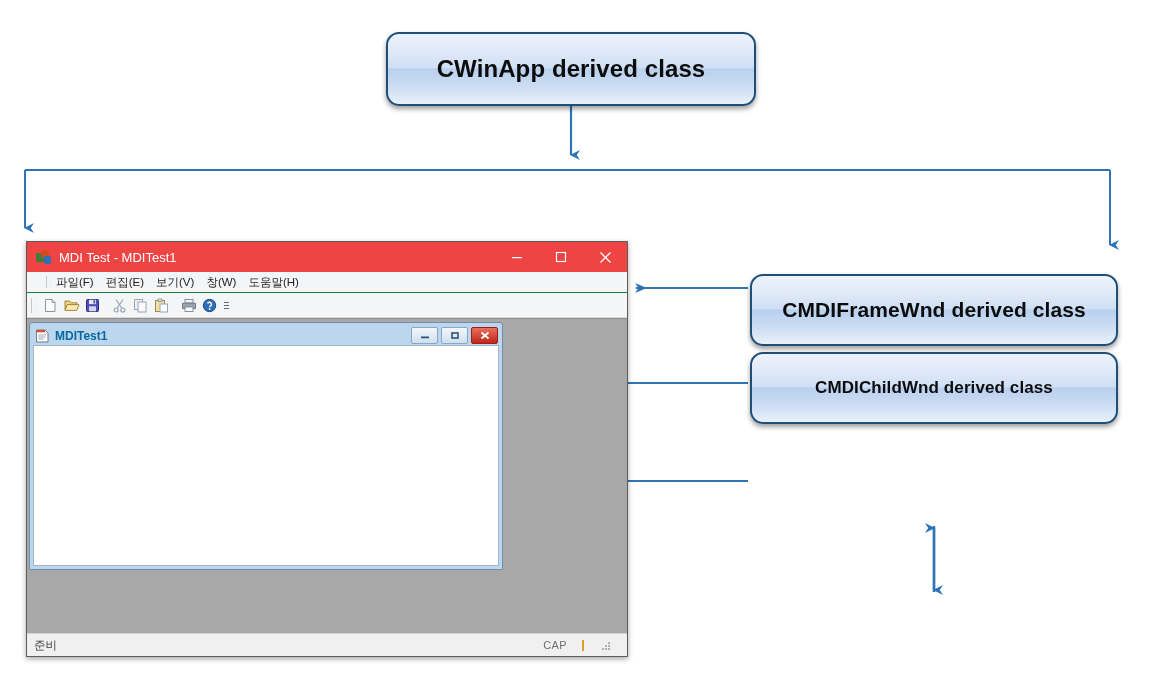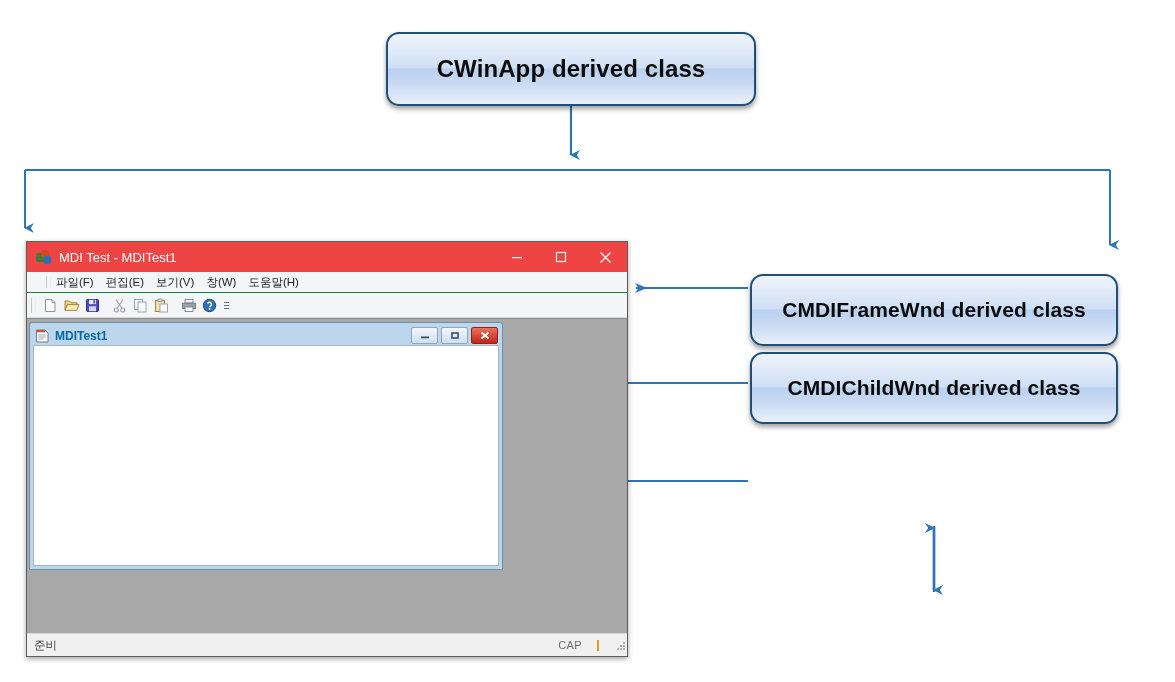"CMDIChildWnd derived class" #box-child .lbl { font-size: 21px -> 17px }
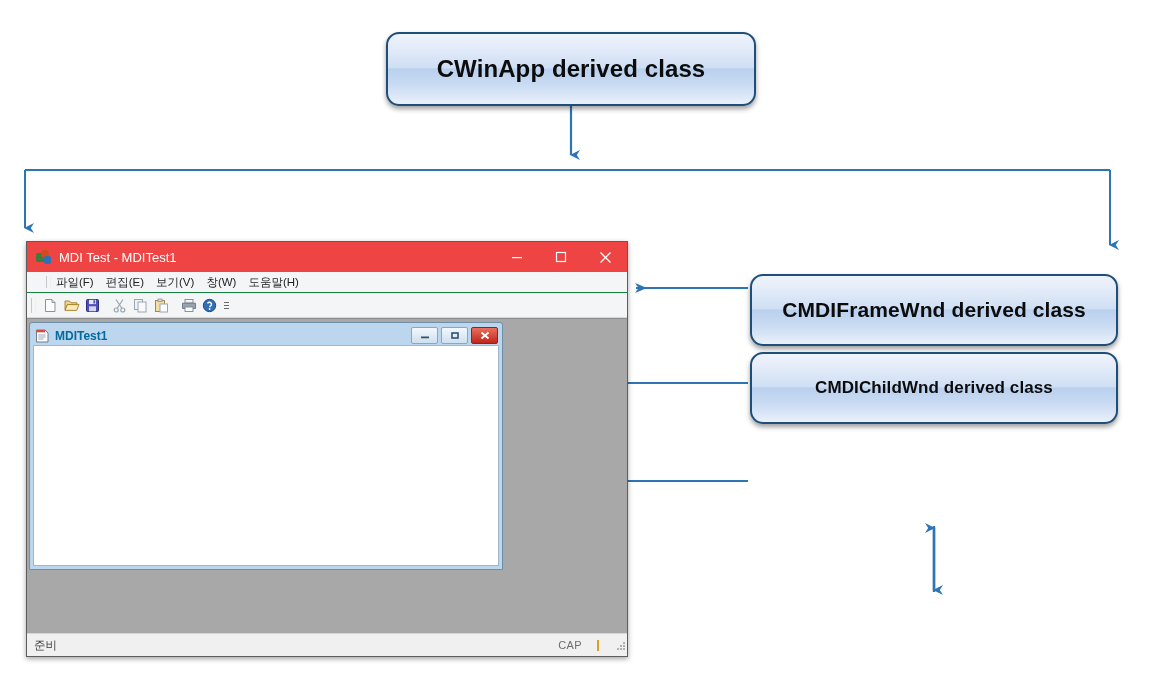"CAP" #statusright { padding-right: 0 -> 15px }
